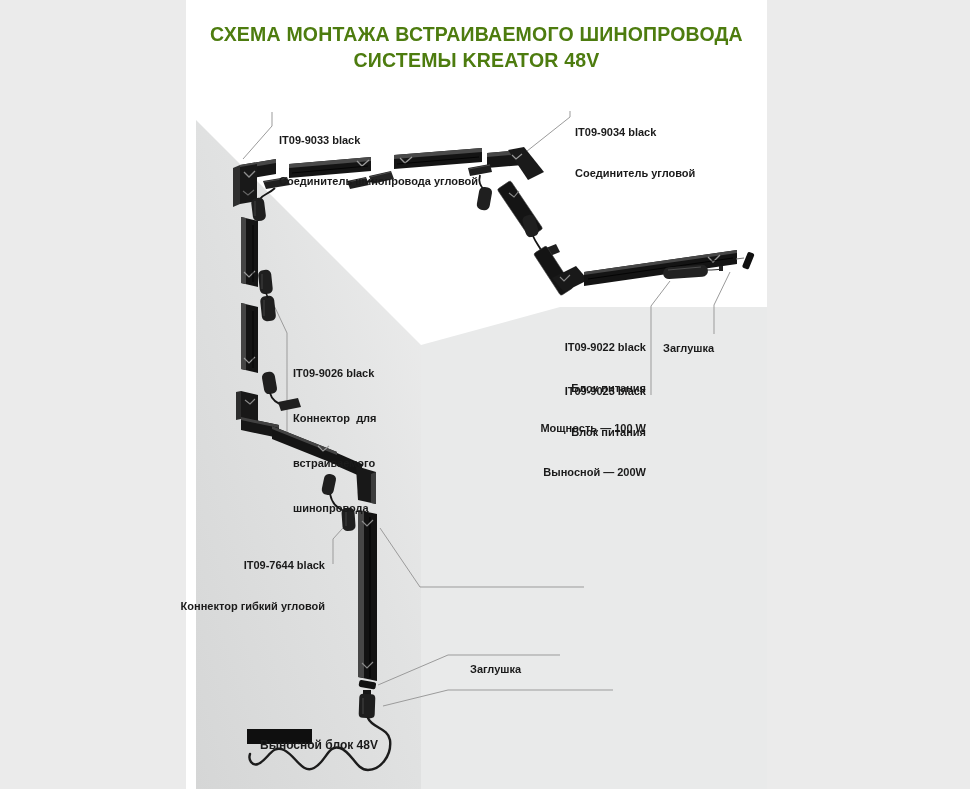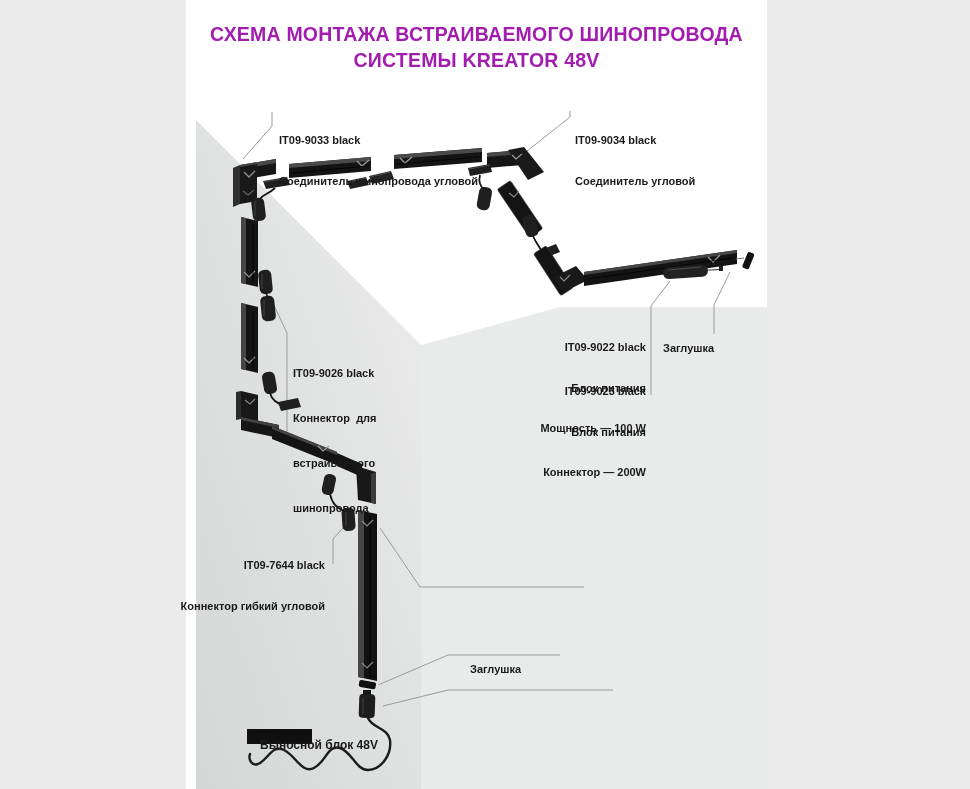"СХЕМА МОНТАЖА ВСТРАИВАЕМОГО ШИНОПРОВОДА" .title { color: #a21caf -> #4d7c0f }
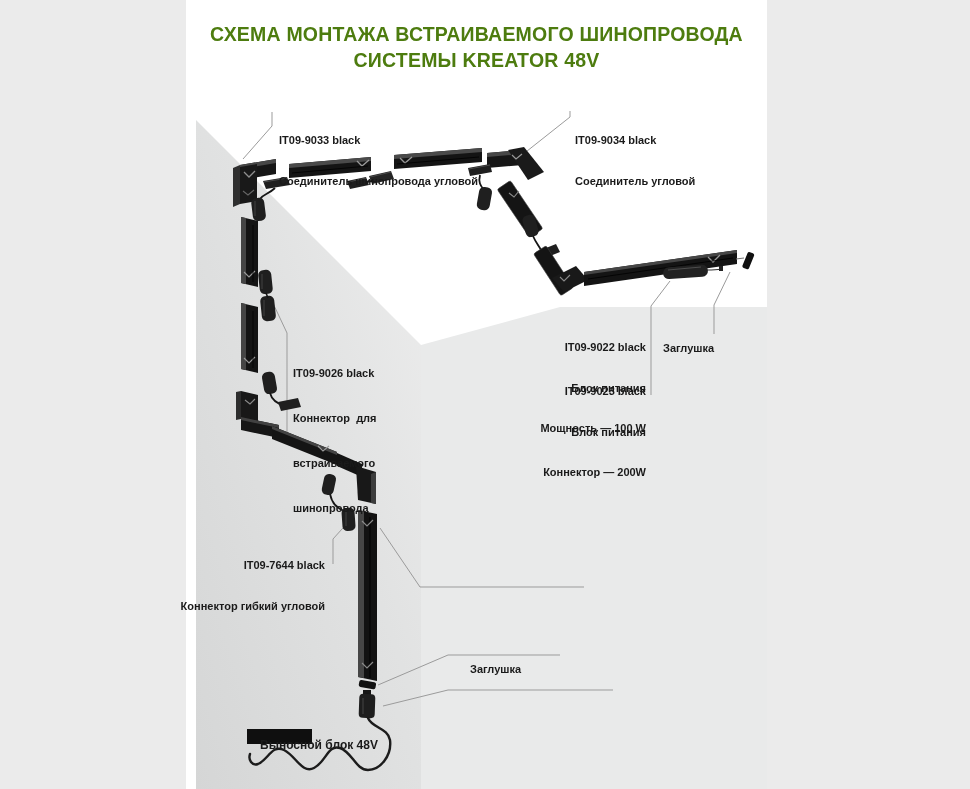"IT09-9034 black" div.lbl { top: 107px -> 99px }
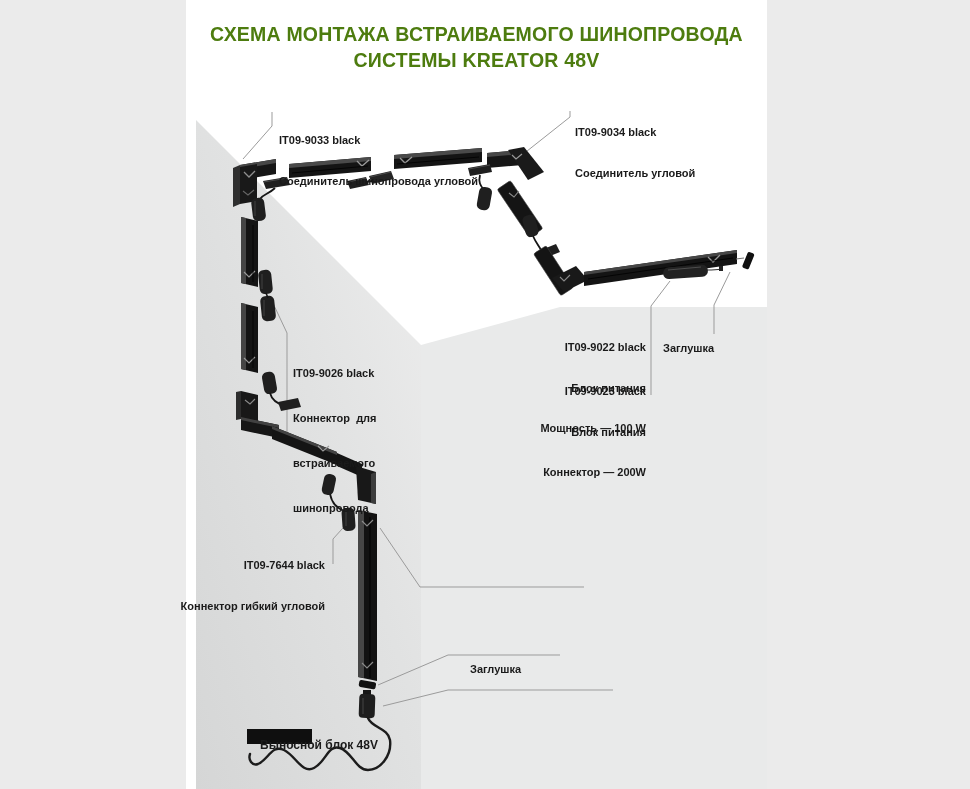"Коннектор — 200W" span.ln { text: Коннектор -> Выносной }
